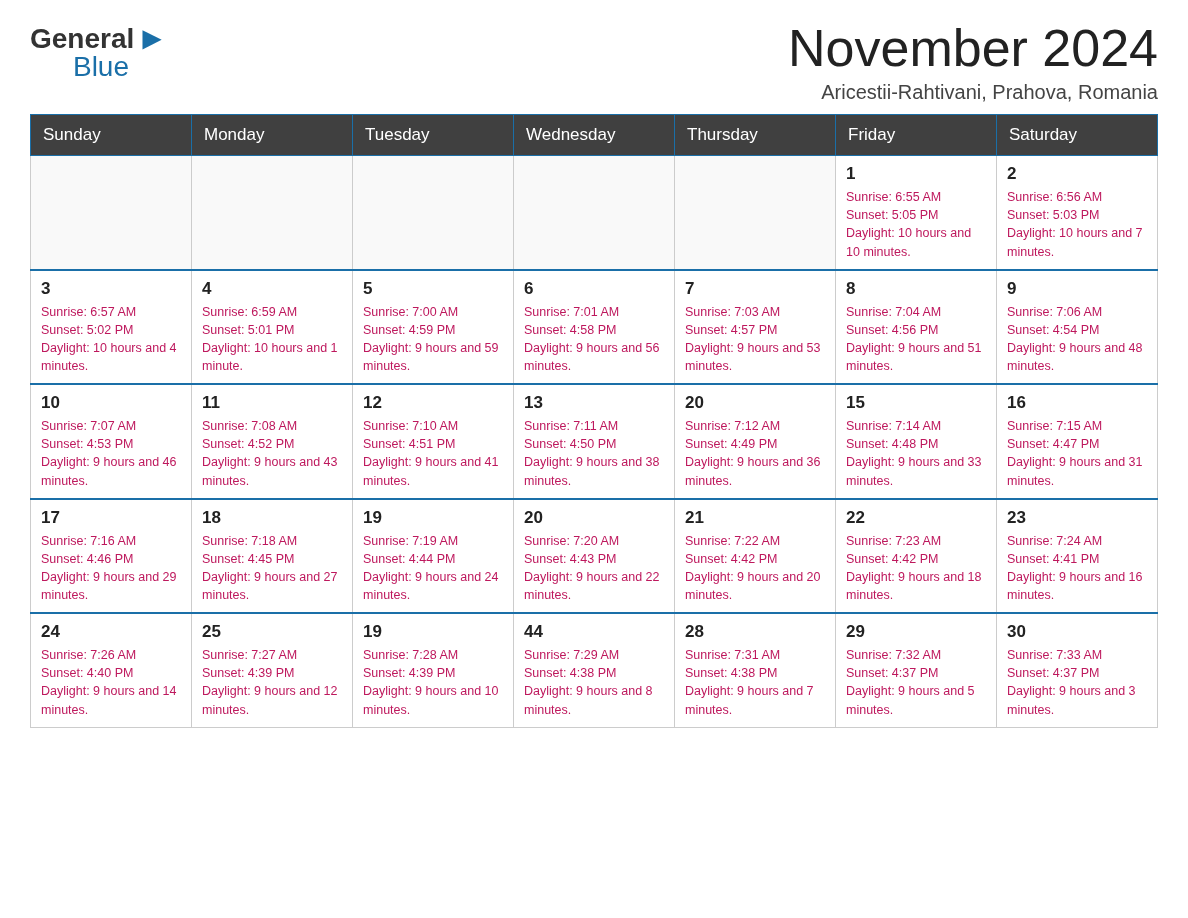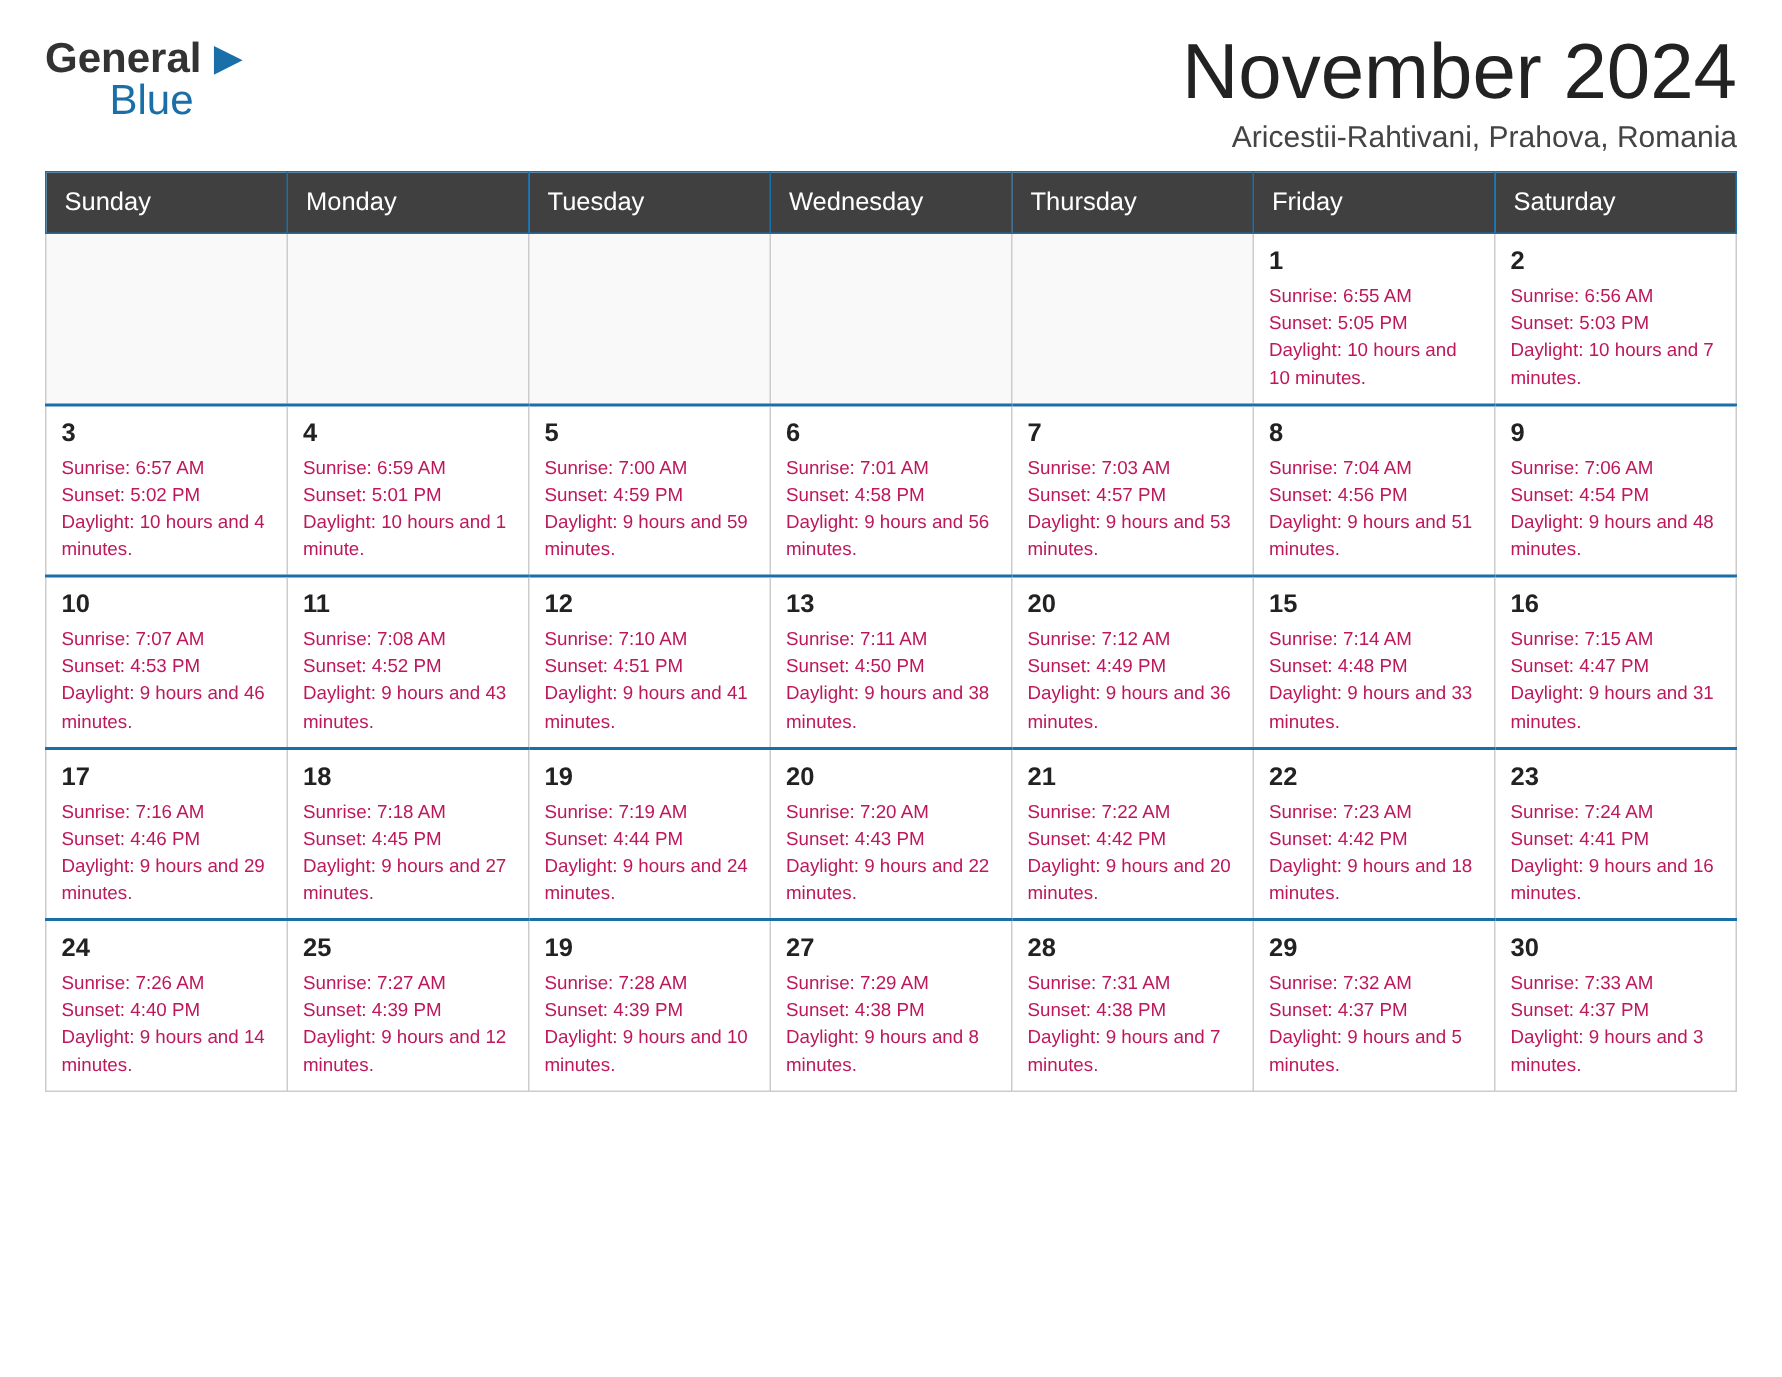"27" div.day-number { text: 27 -> 44 }
